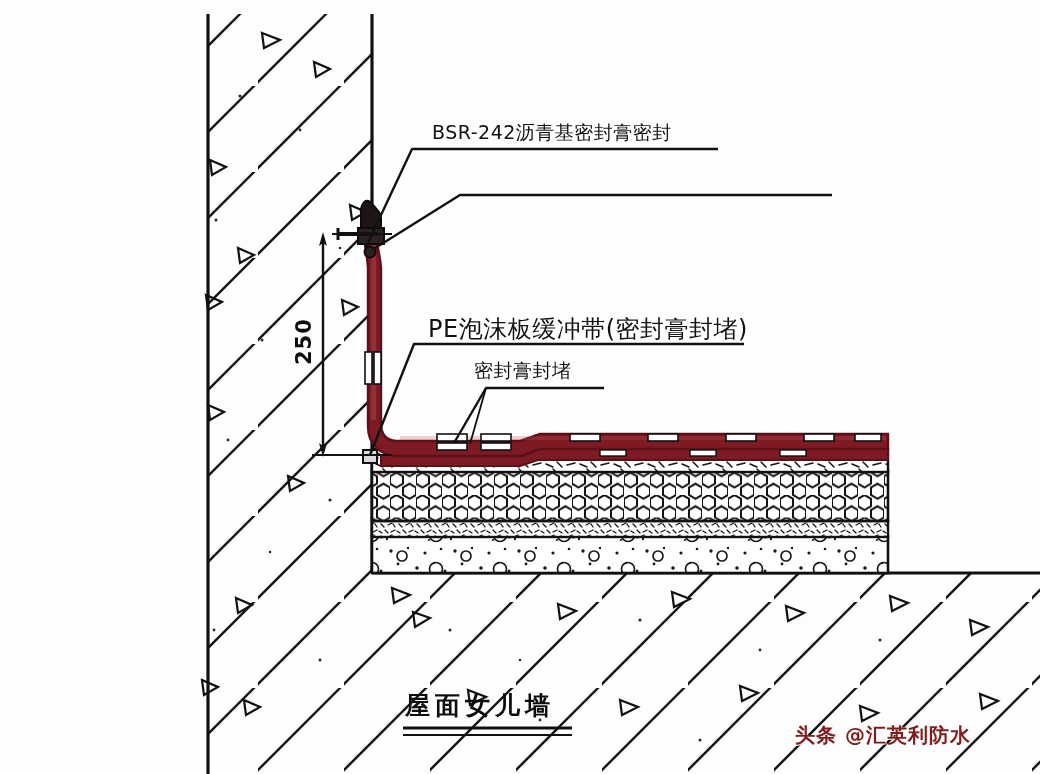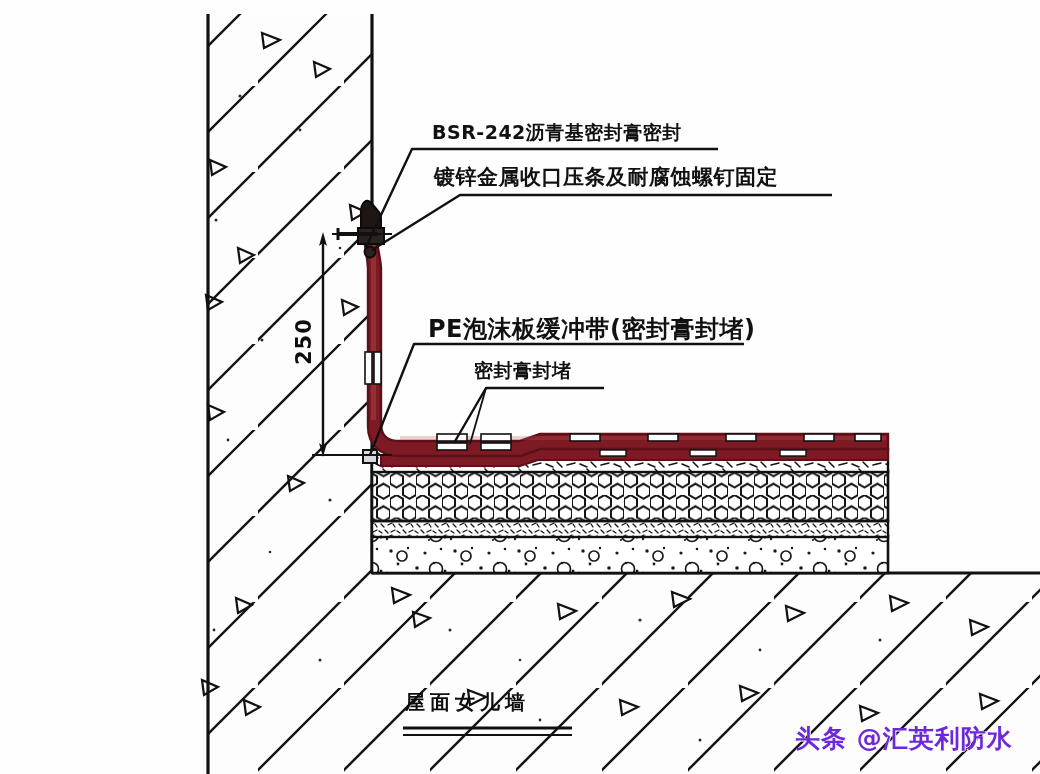"BSR-242沥青基密封膏密封" .lbl { font-weight: bold -> normal }
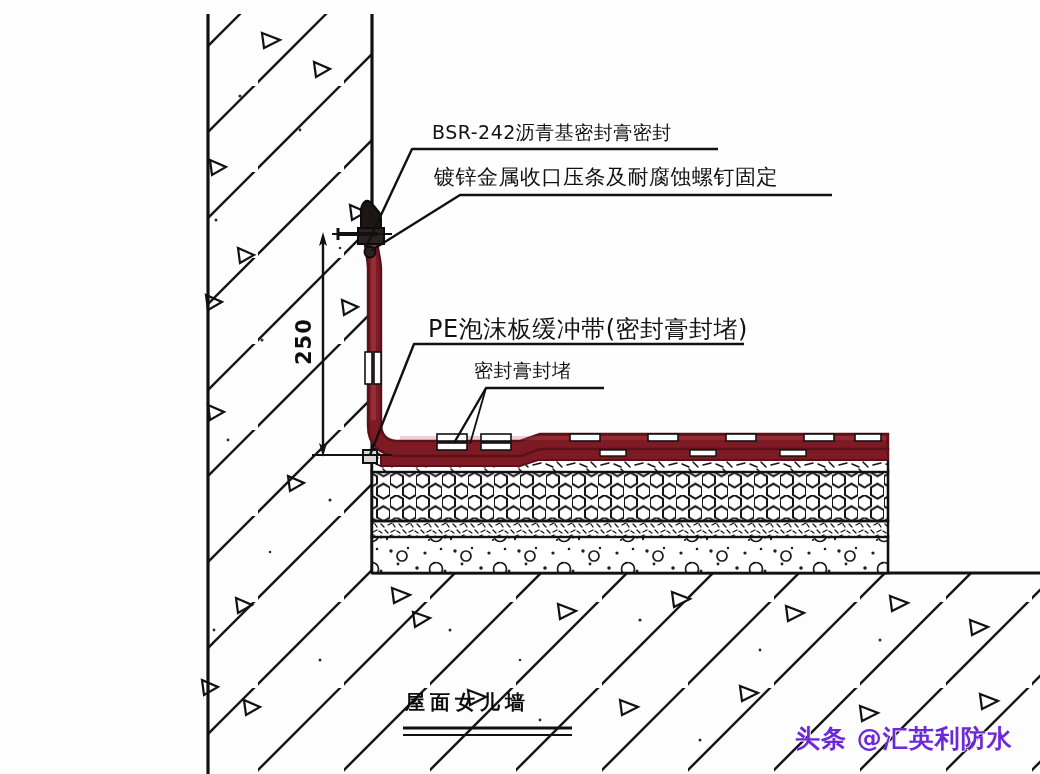"镀锌金属收口压条及耐腐蚀螺钉固定" div.lbl { html: <div>镀锌金属收口压条及耐腐蚀螺钉固定</div> -> none }
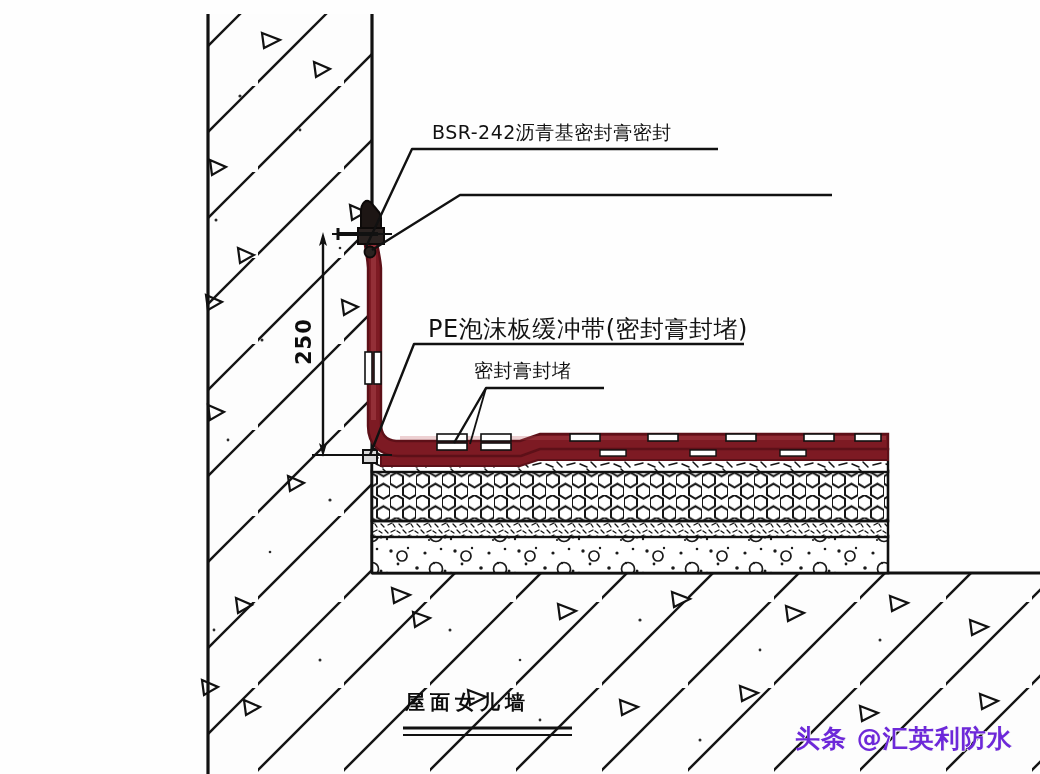"屋面女儿墙" .title { font-size: 20px -> 25px }
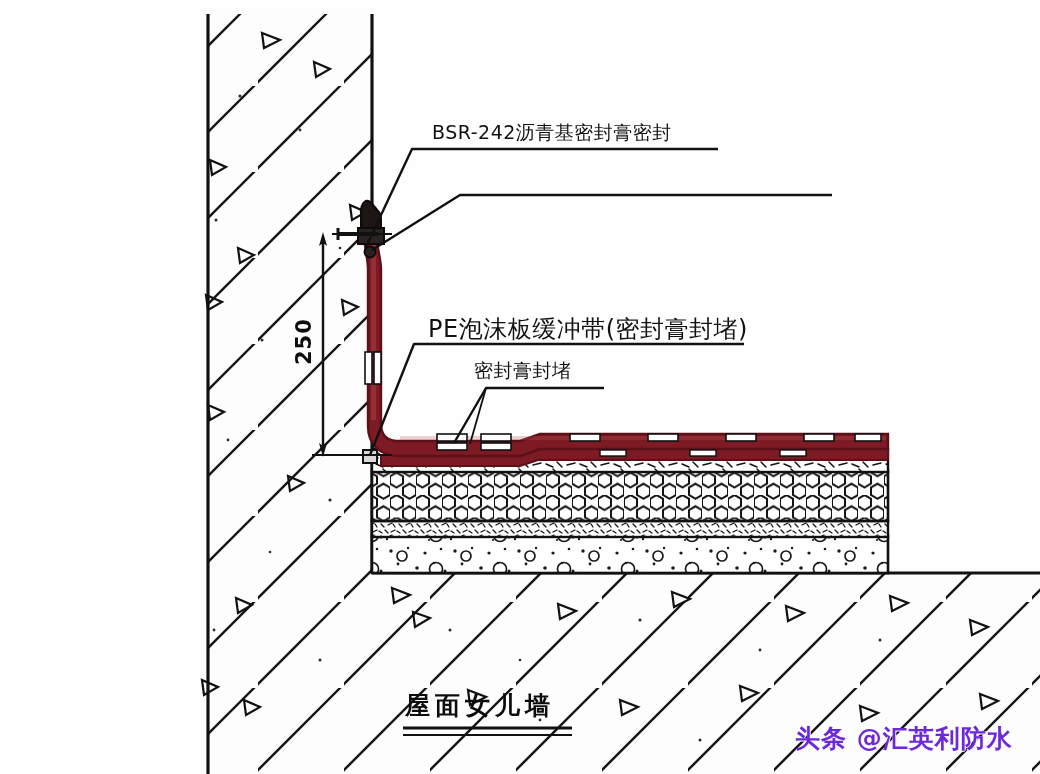"头条 @汇英利防水" .watermark { color: #6d28d9 -> #7f1d1d; font-size: 25px -> 20px }
